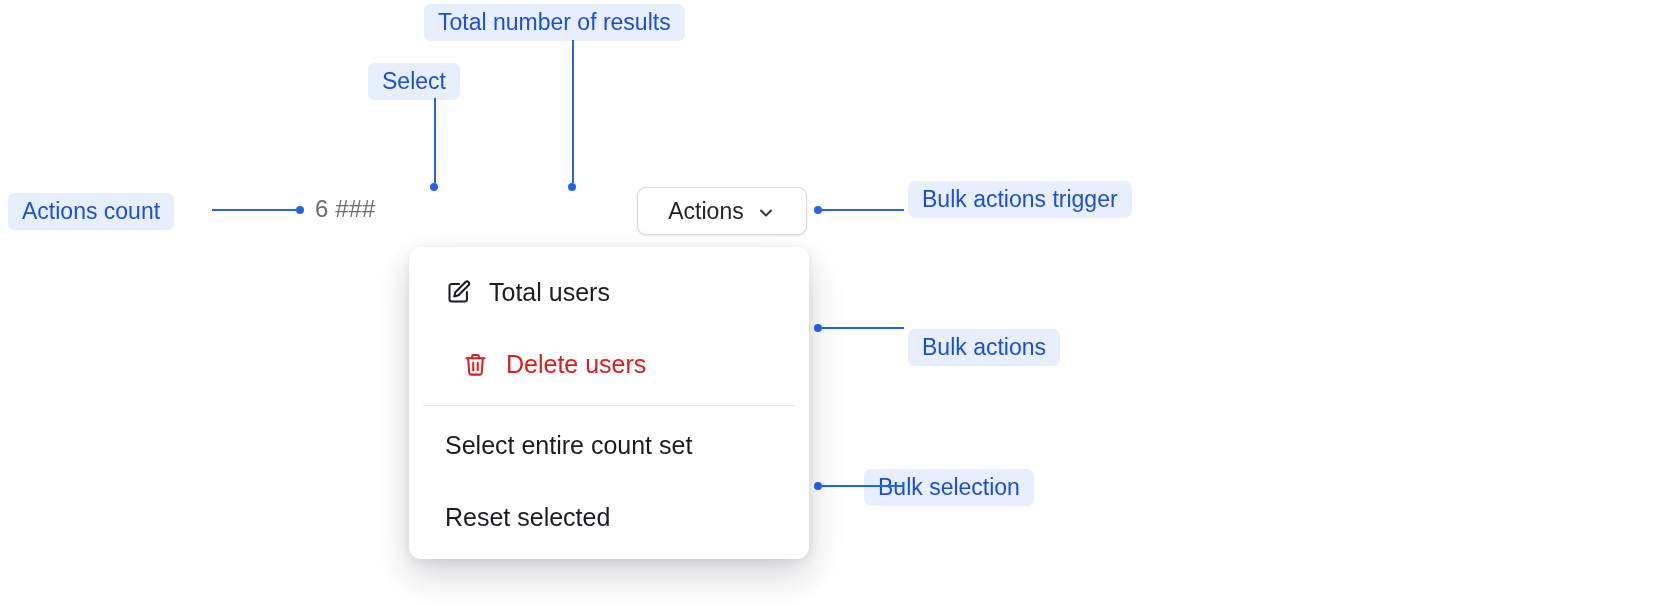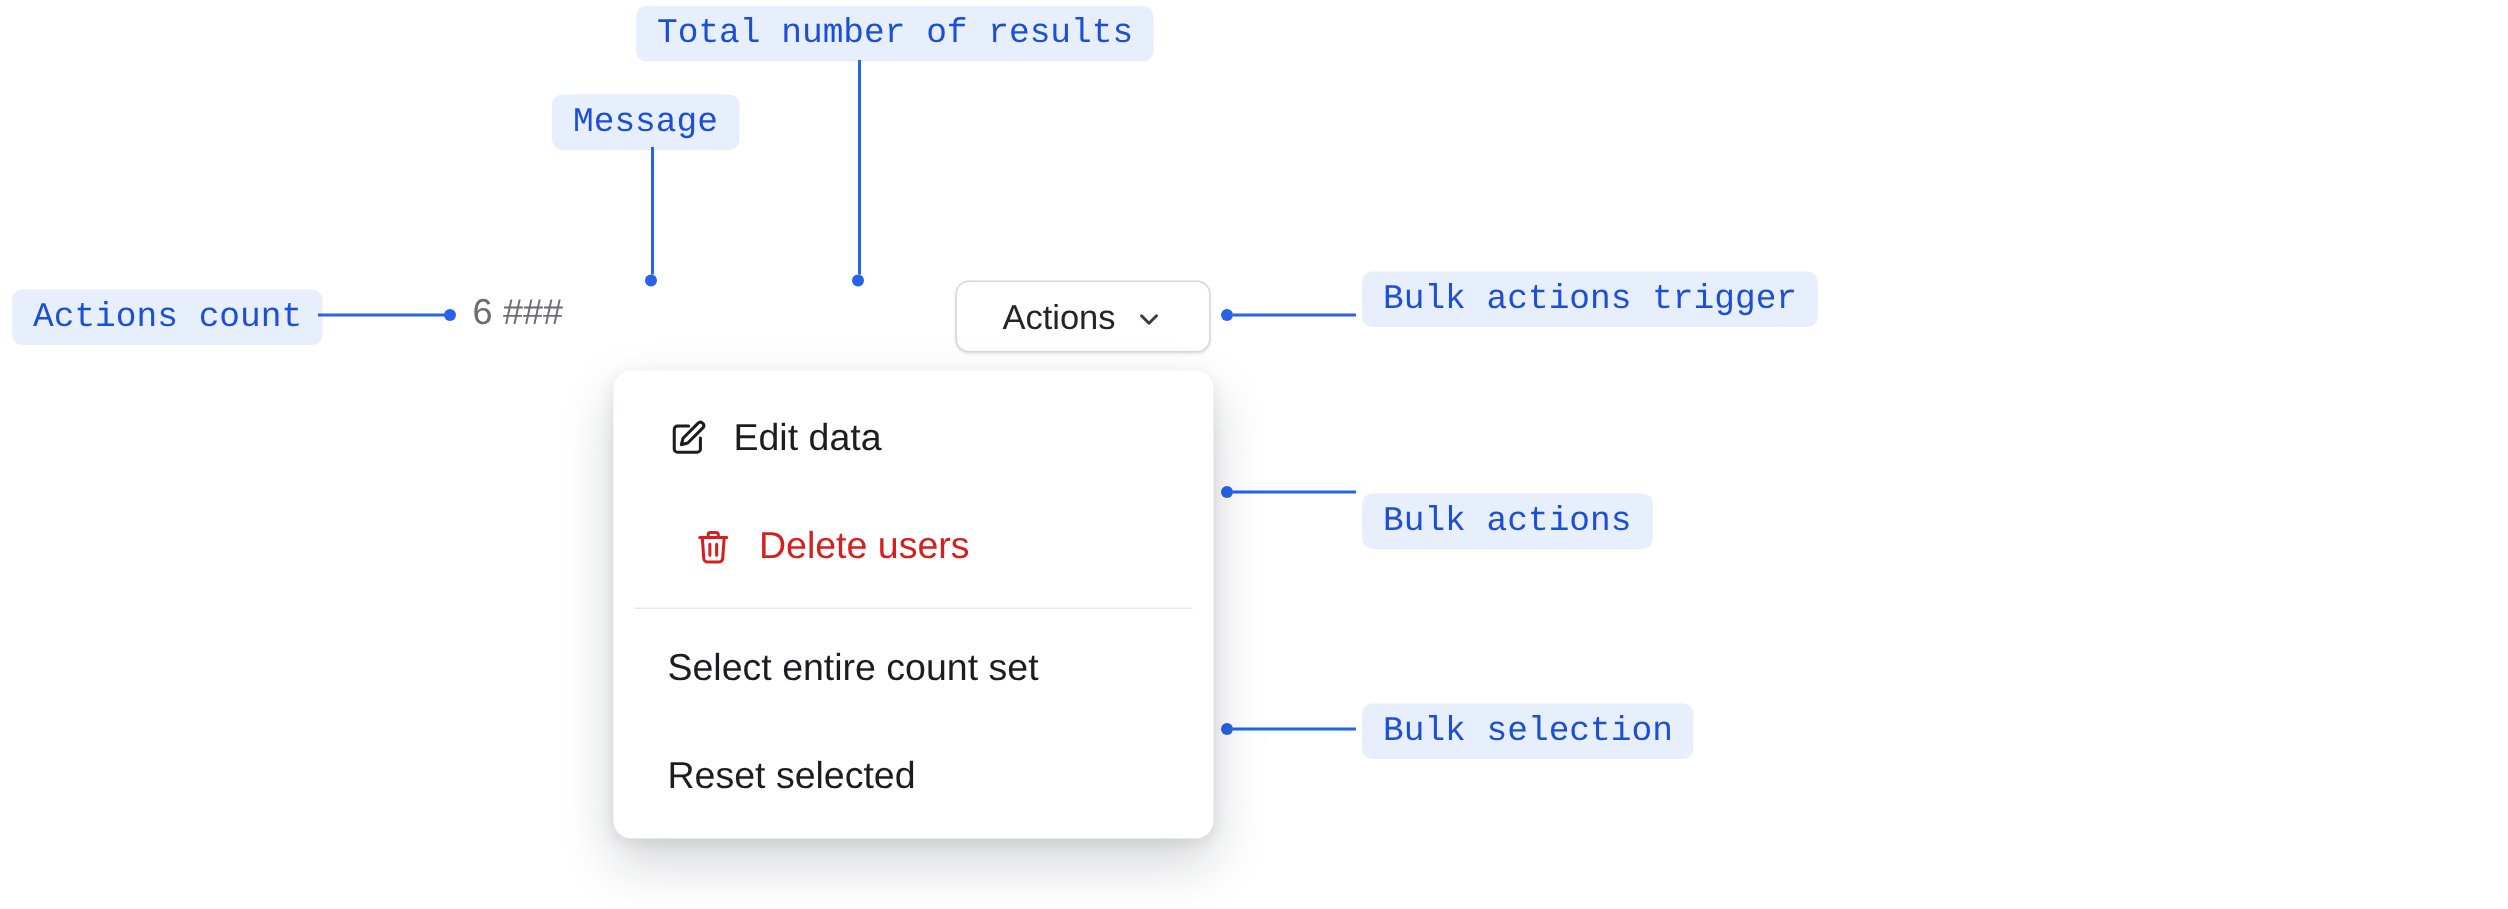"Total number of results" .callout { font-family: Liberation Mono, monospace -> none }
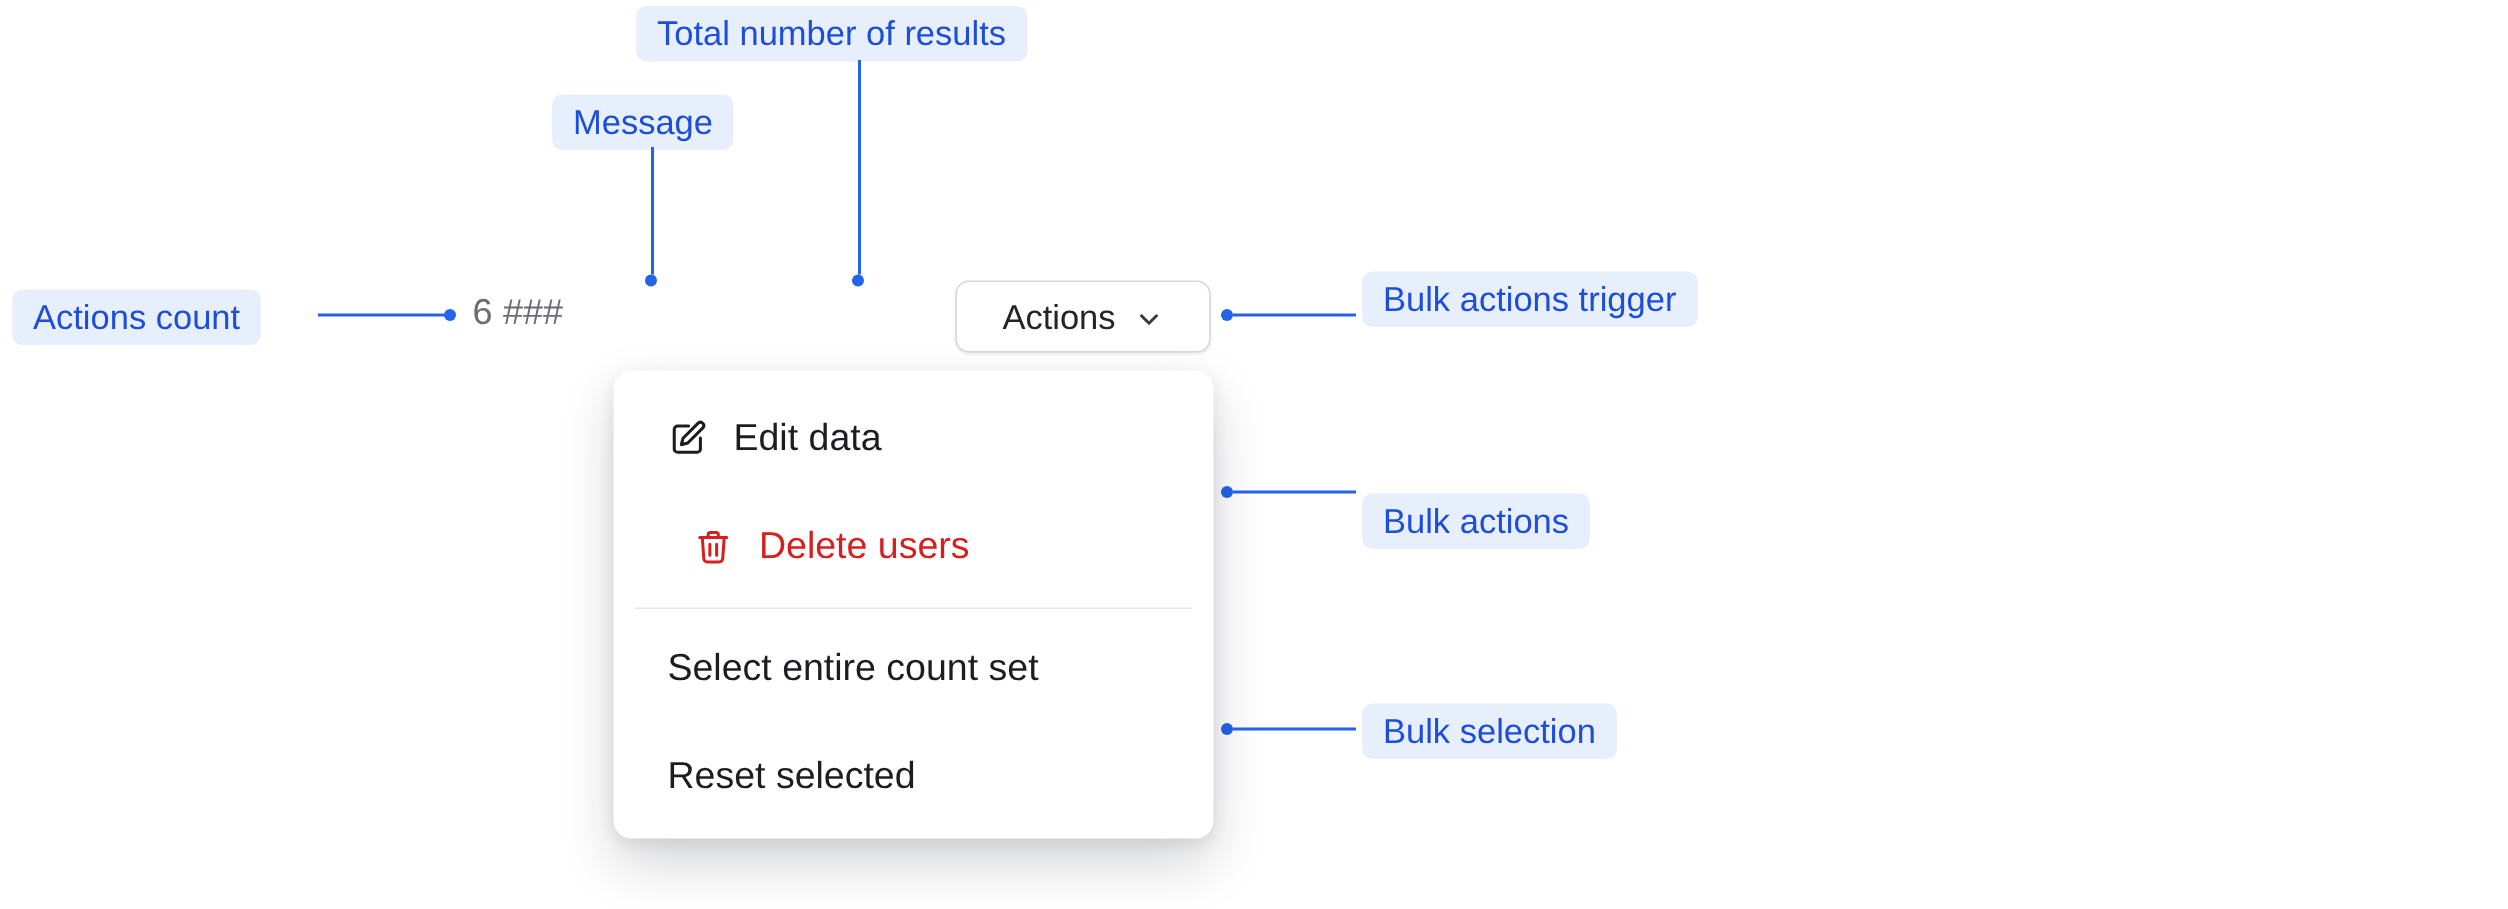"Message" div.callout { text: Message -> Select }
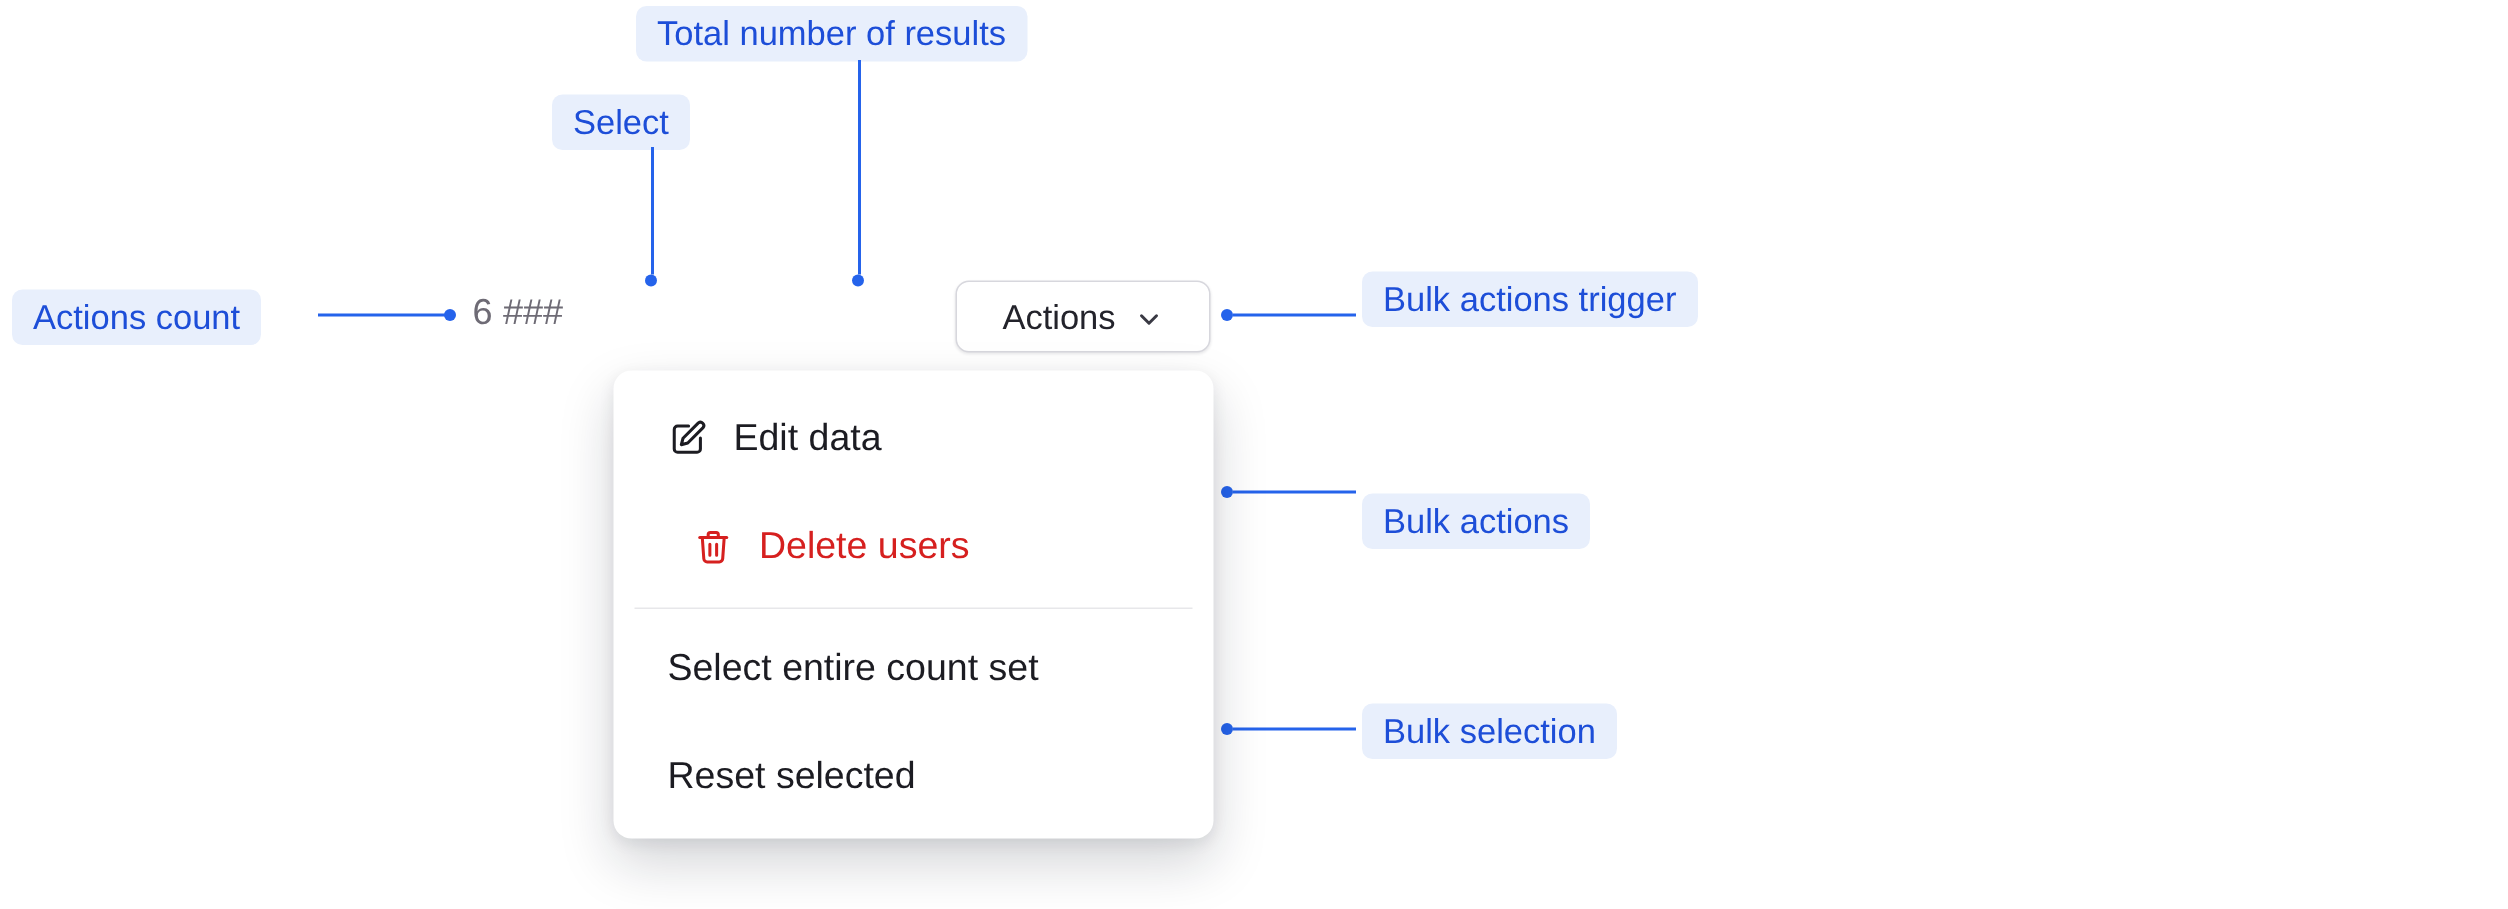"Edit data" span { text: Edit data -> Total users }
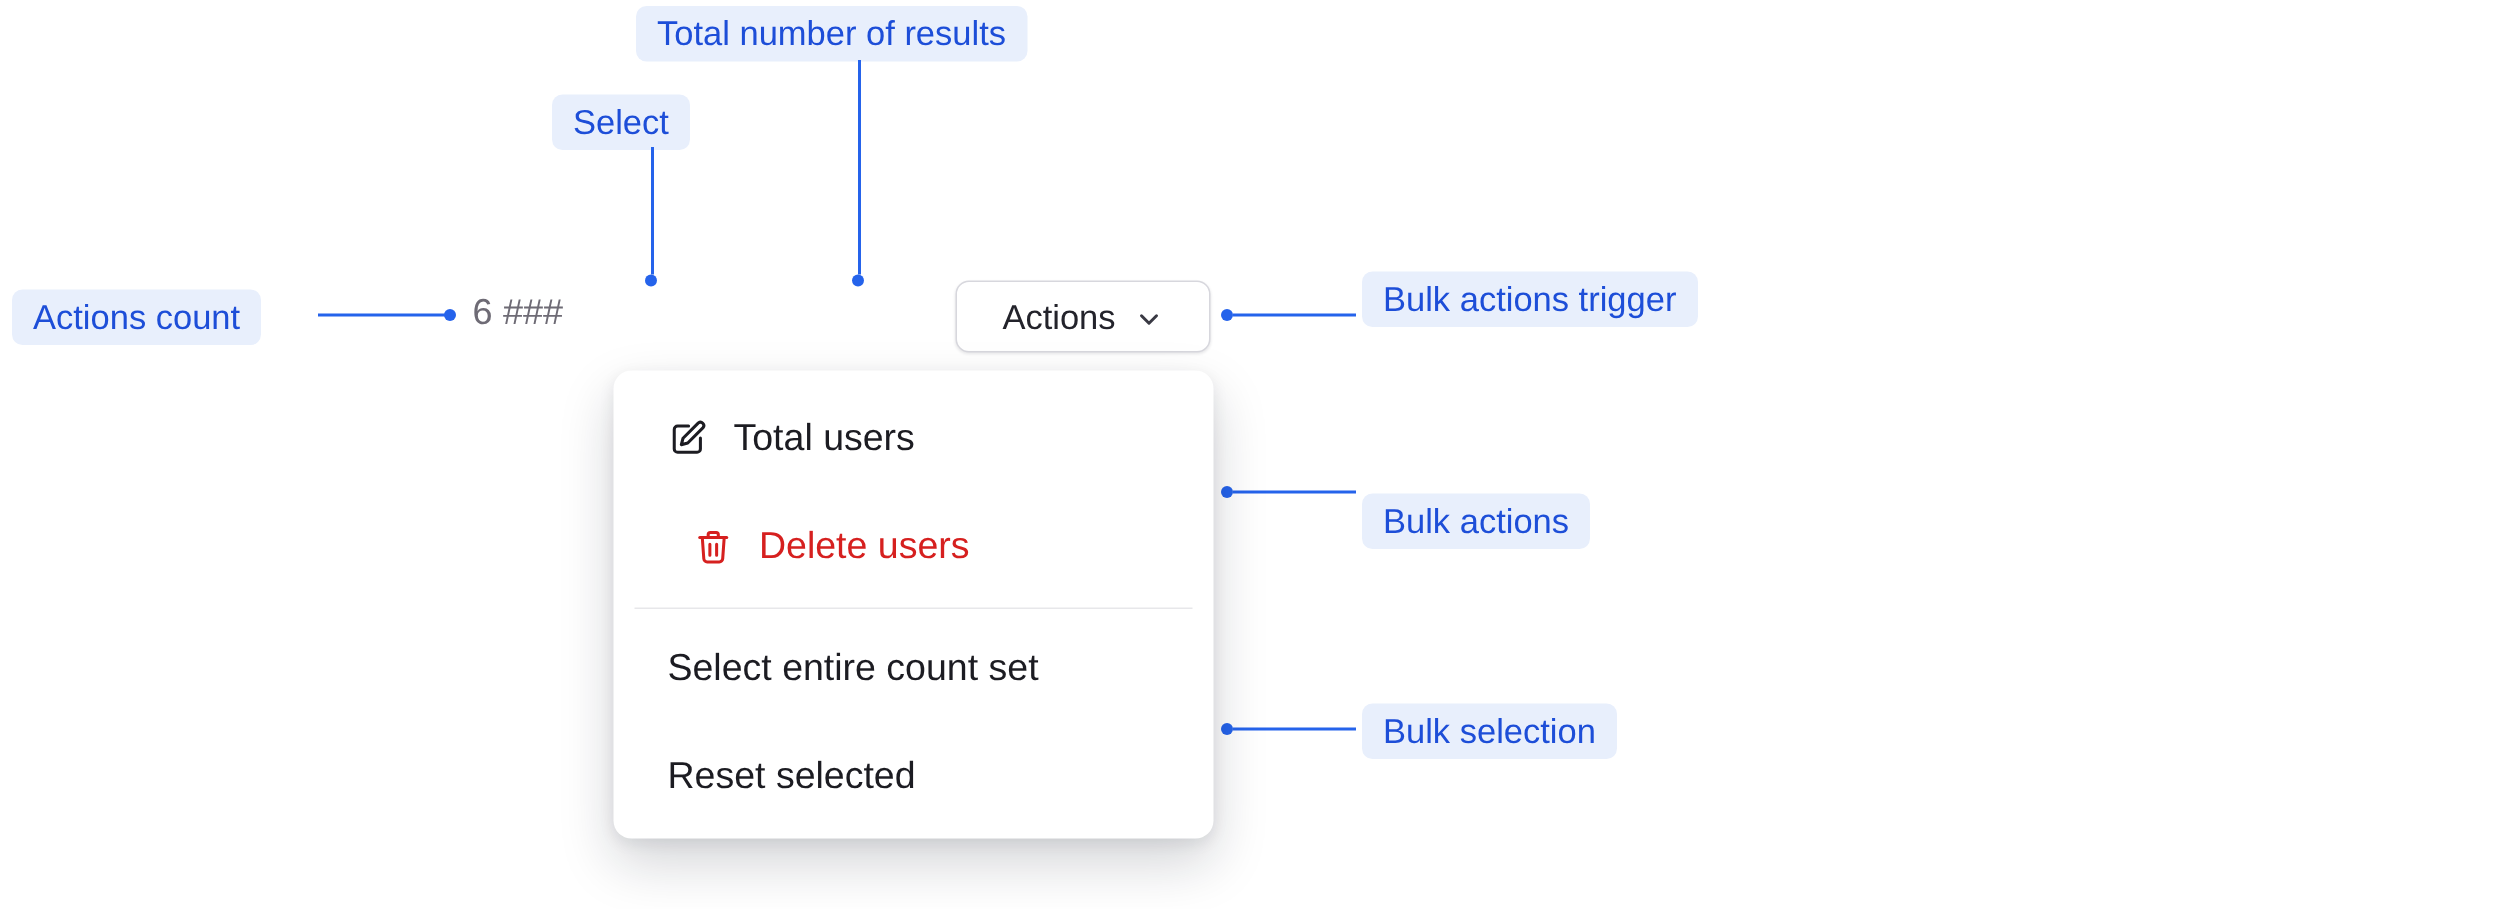"Bulk selection" div.callout { left: 908px -> 864px }
